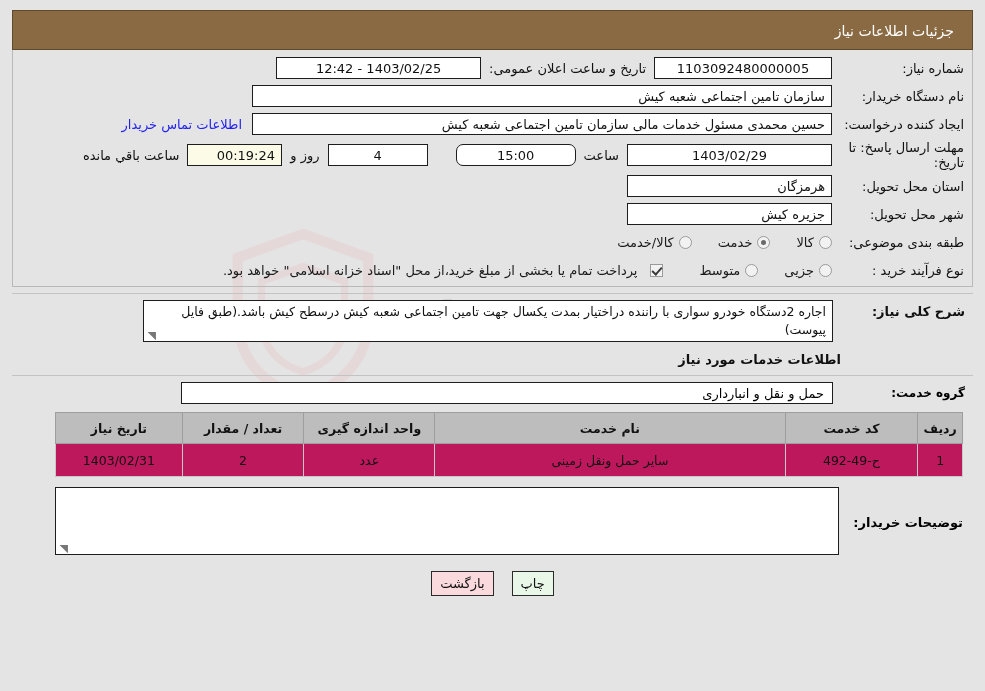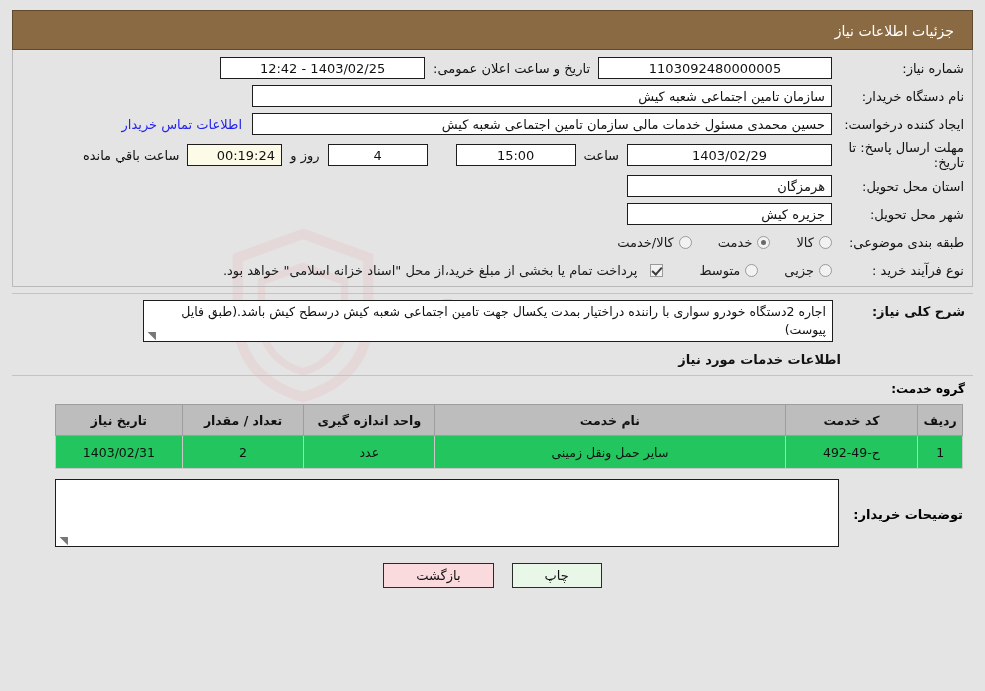"1103092480000005" .w-number { width: 234px -> 178px }
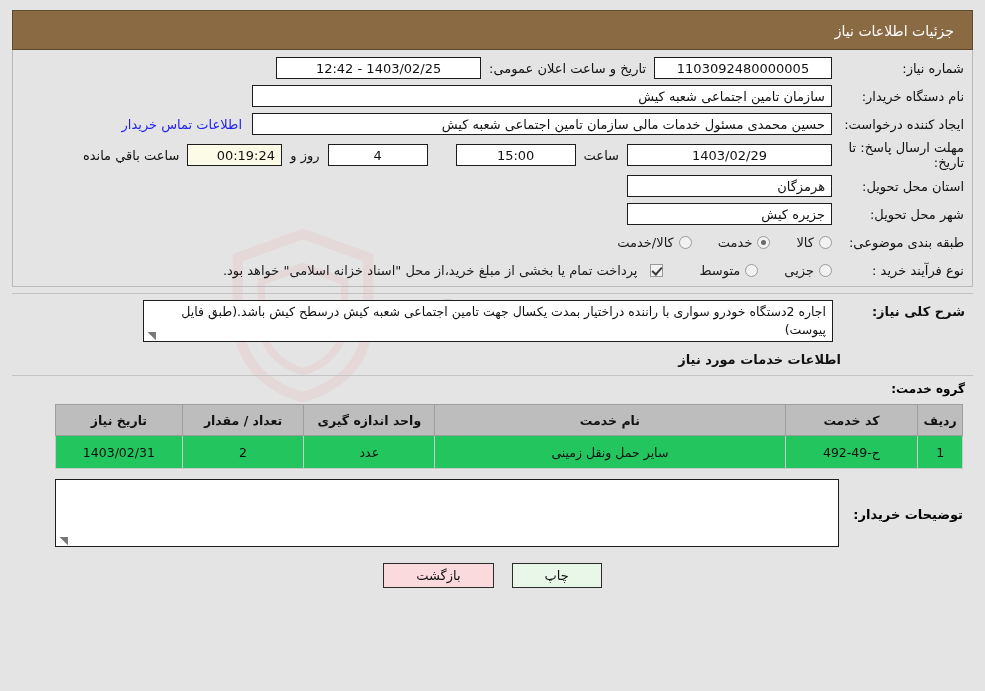"15:00" .w-time { border-radius: none -> 7px }
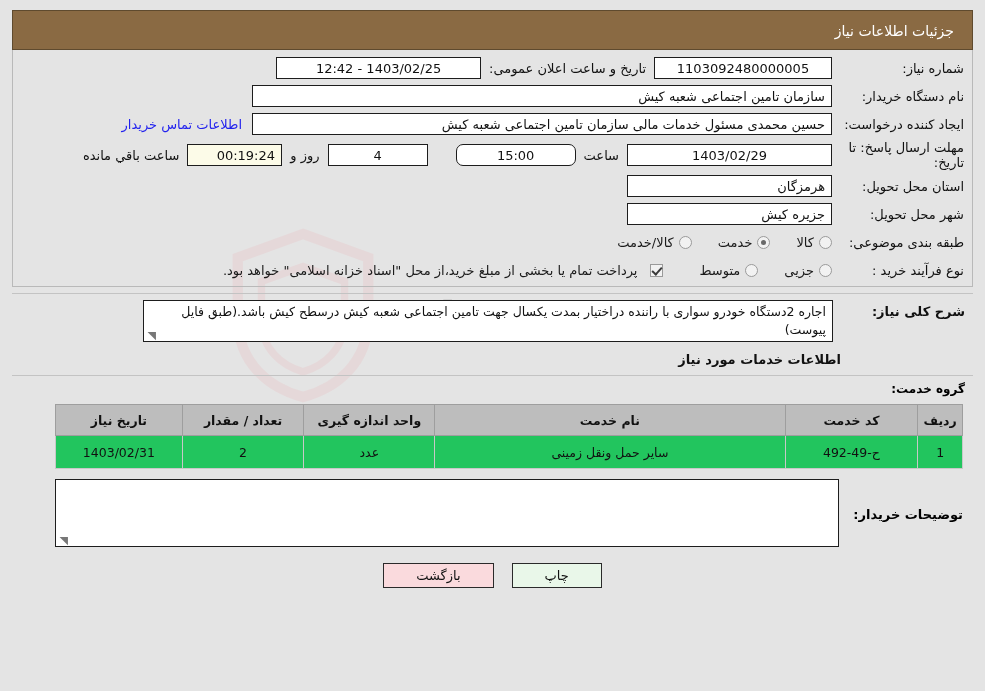"حمل و نقل و انبارداری" div.grp-fld { html: none -> <div>حمل و نقل و انبارداری</div> }
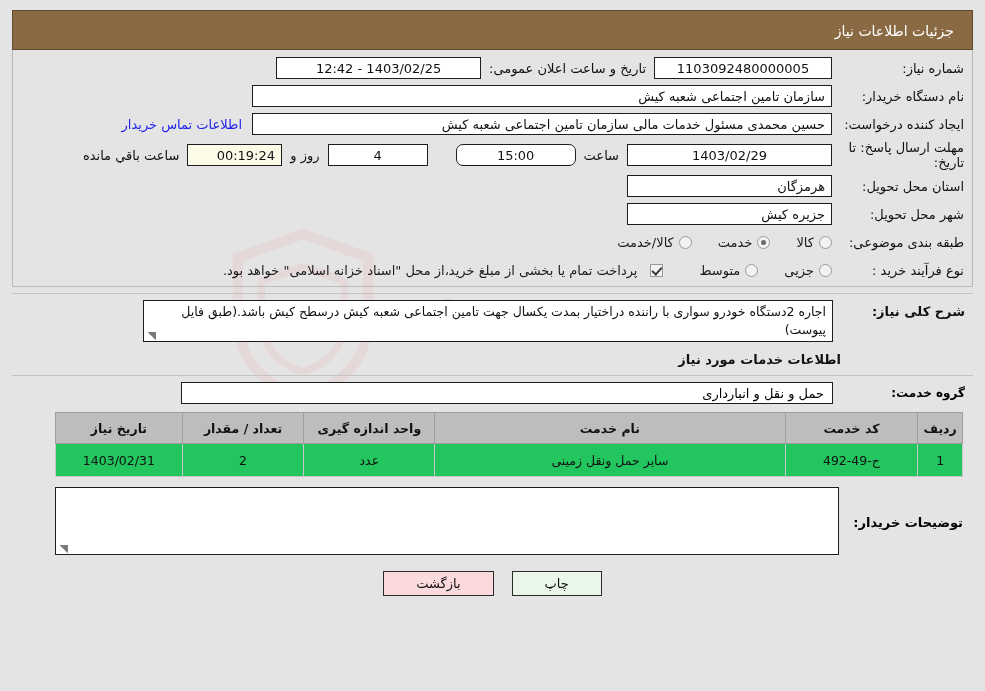"1403/02/31" table.grid td { background: #22c55e -> #be185d }
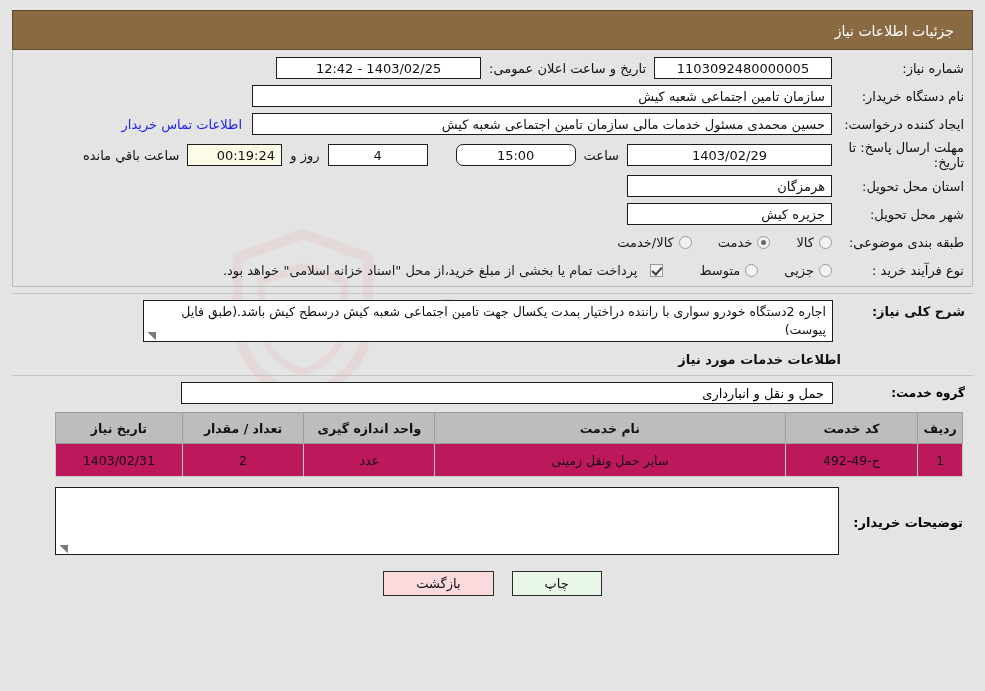"بازگشت" .btn { padding: 4px 32px -> 4px 8px }
